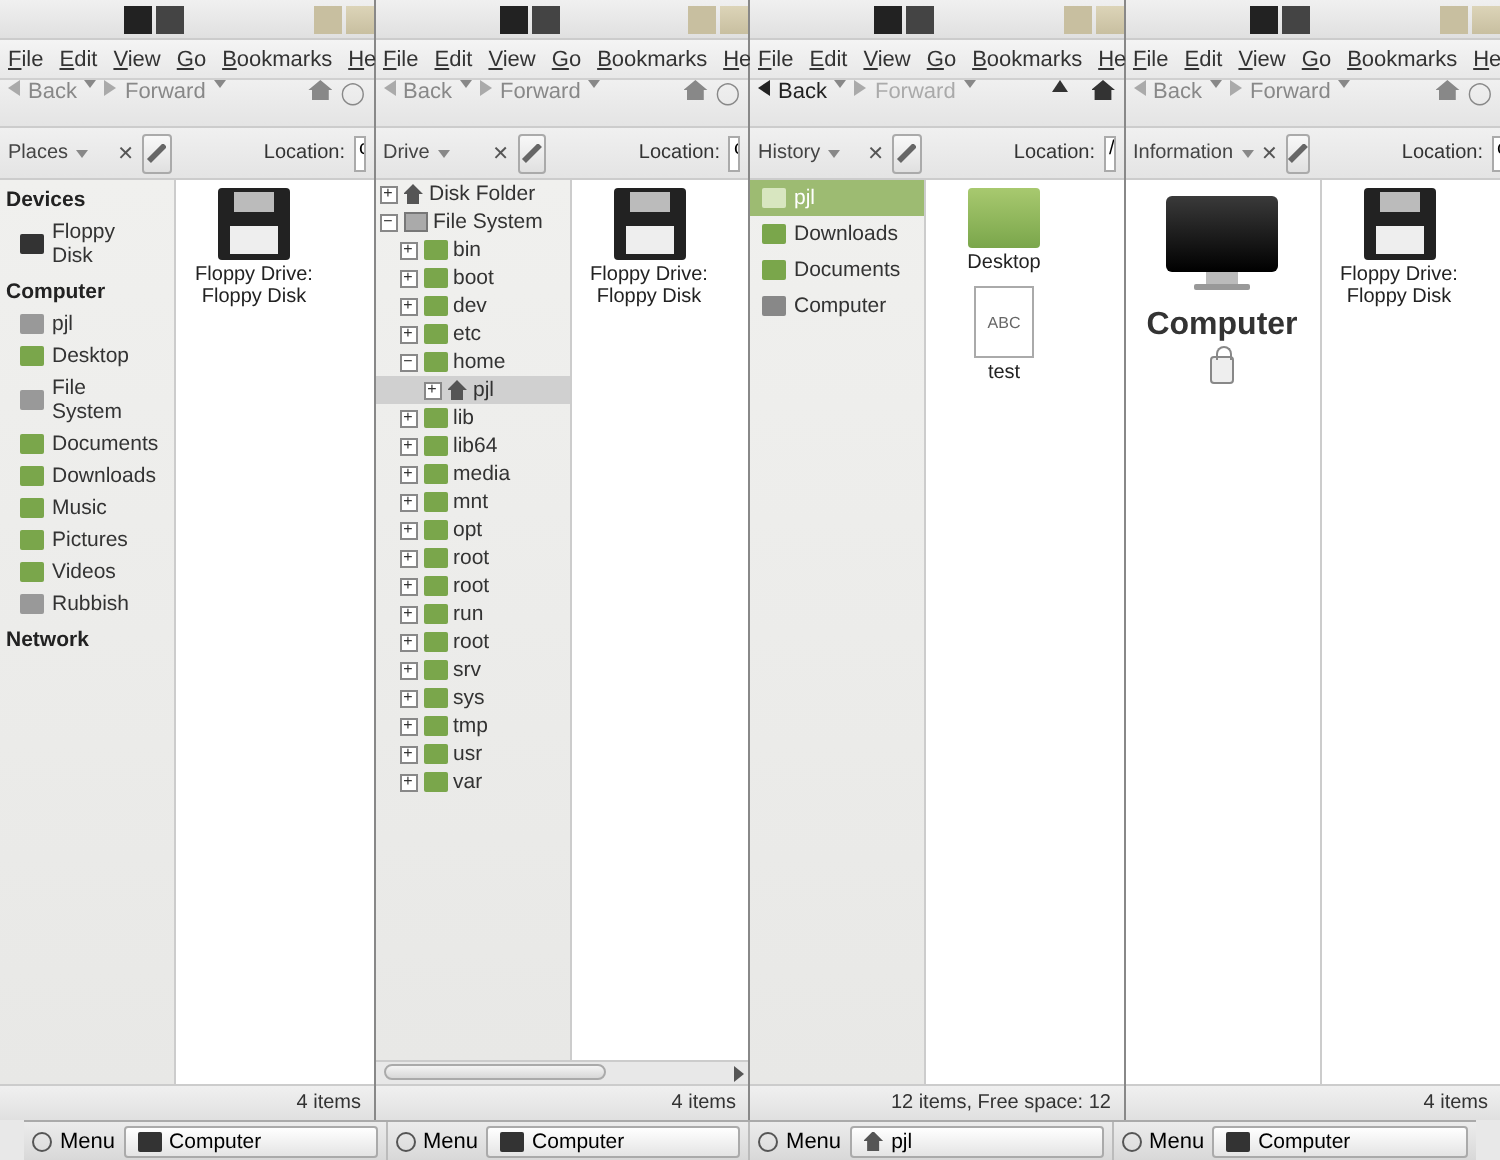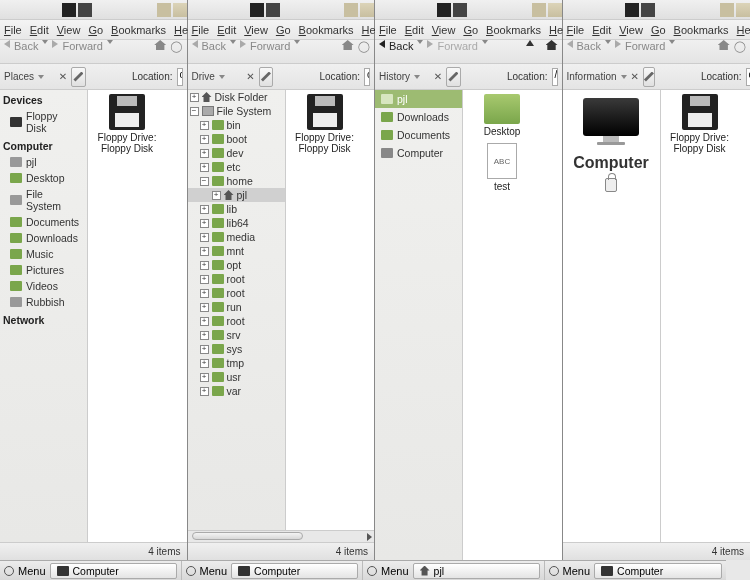"12 items, Free space: 12" div.status { html: none -> <div>12 items, Free space: 12</div> }
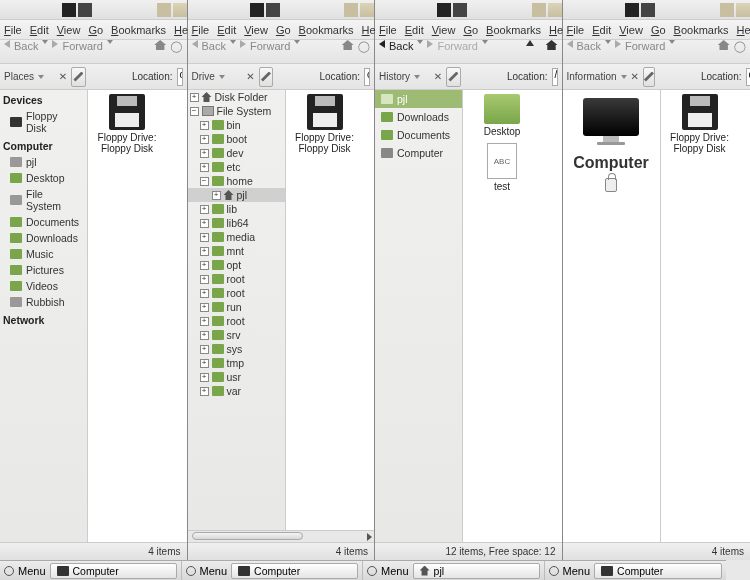"Menu" .taskbar { margin-left: none -> 12px }
